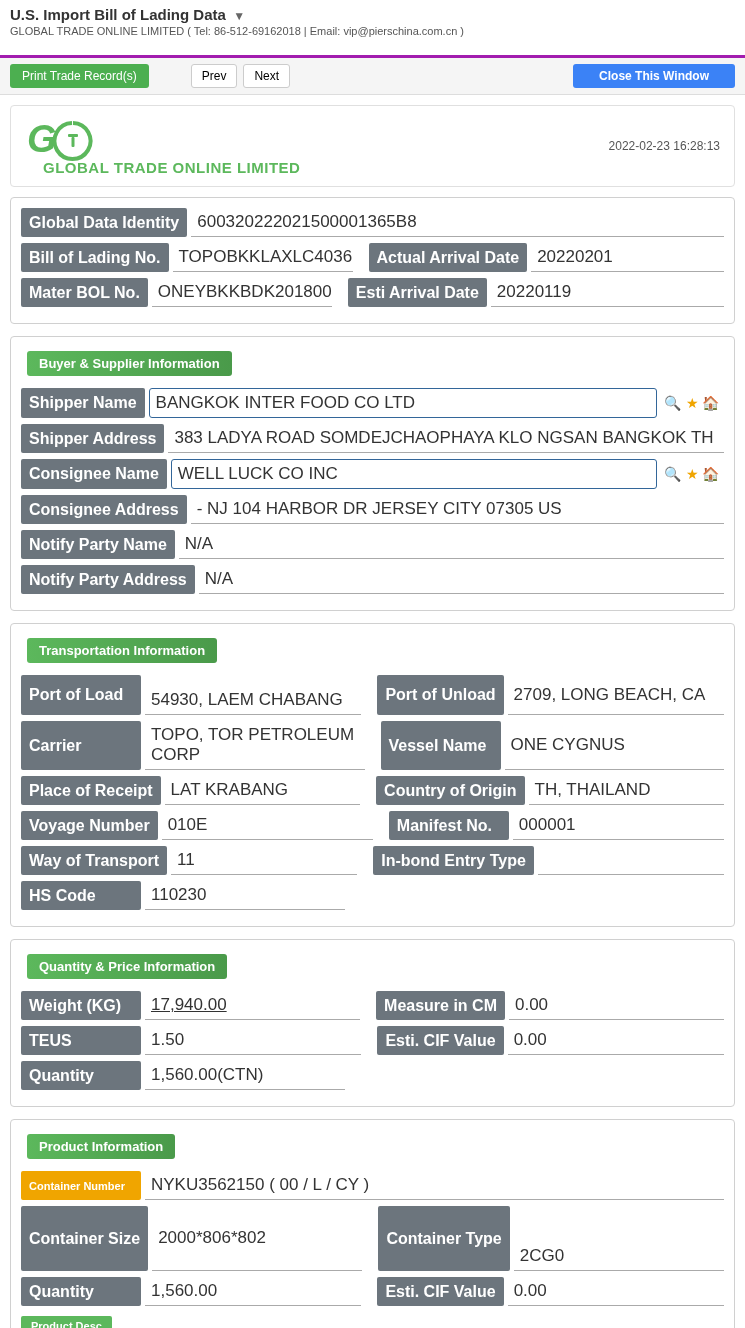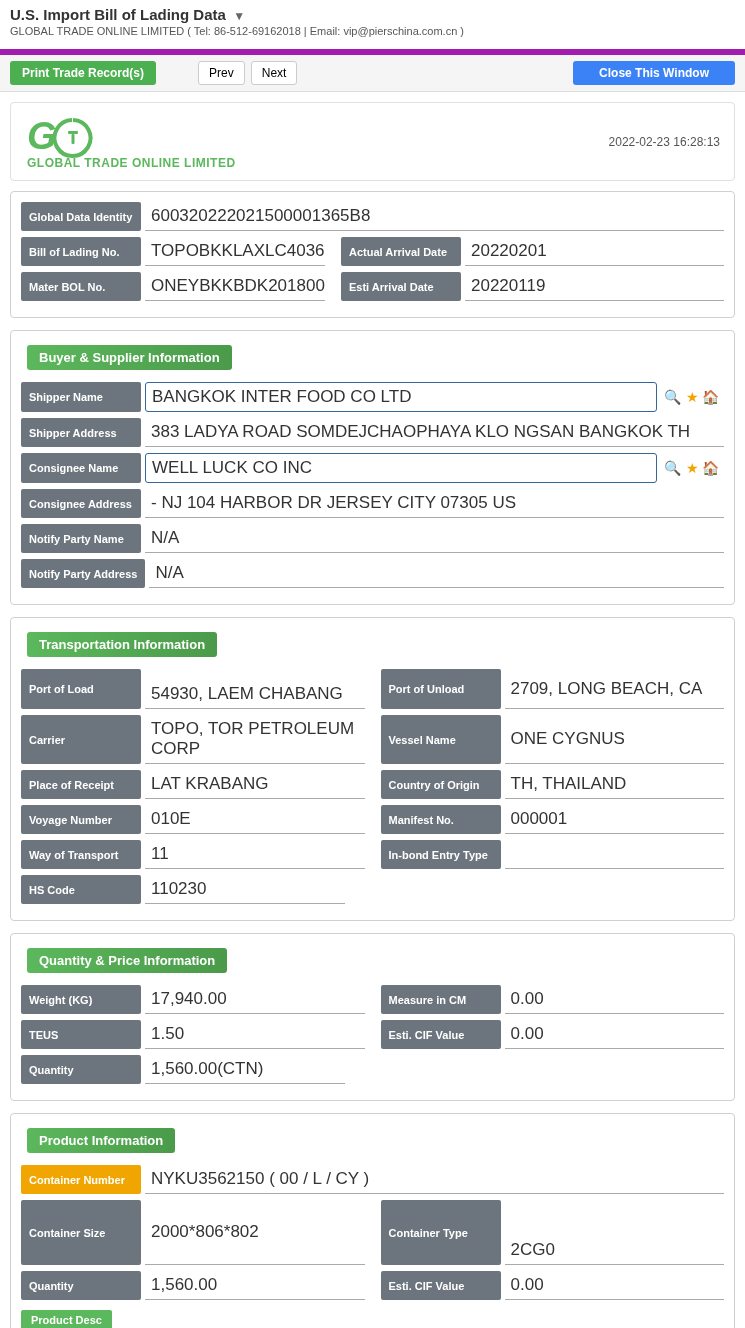"U.S. Import Bill of Lading" .top-bar { border-bottom: 6px solid #a21caf -> 3px solid #a21caf; padding: 6px 10px 12px 10px -> 6px 10px 18px 10px }
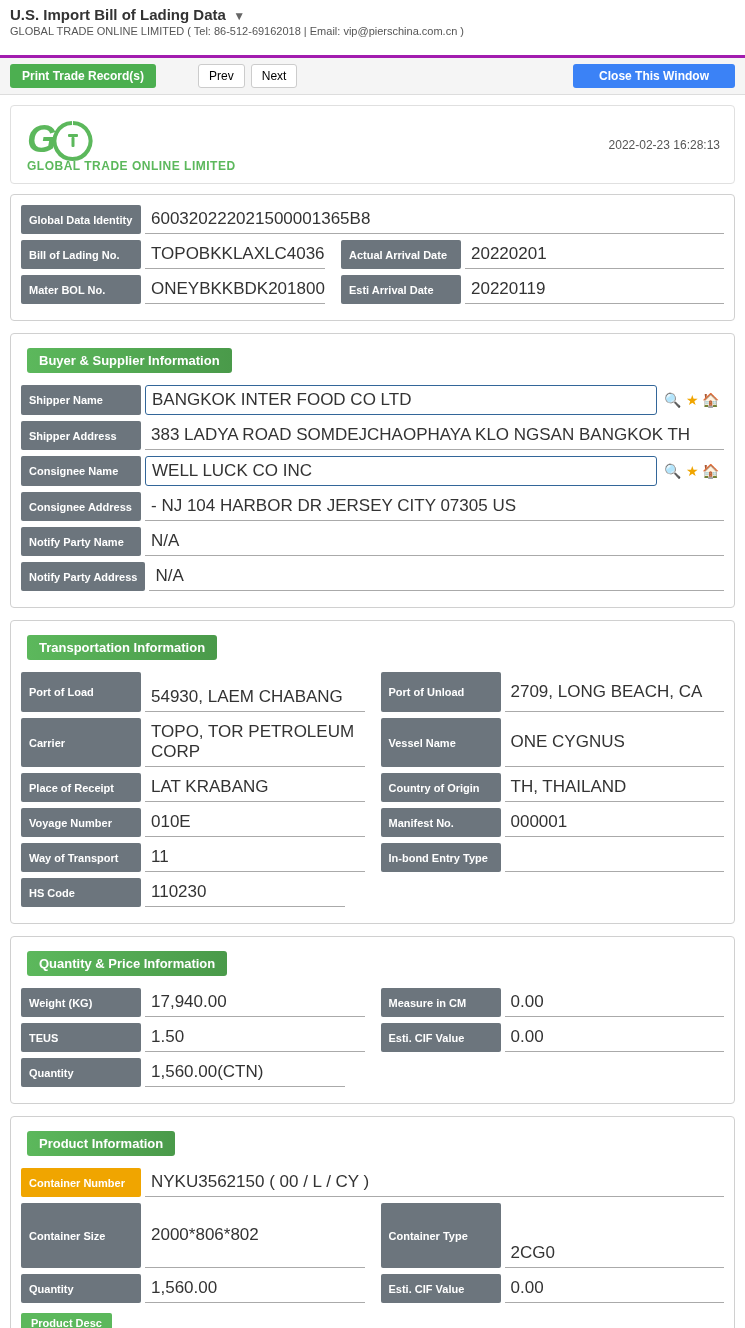"Print Trade Record(s)" .btn-print { font-weight: bold -> normal }
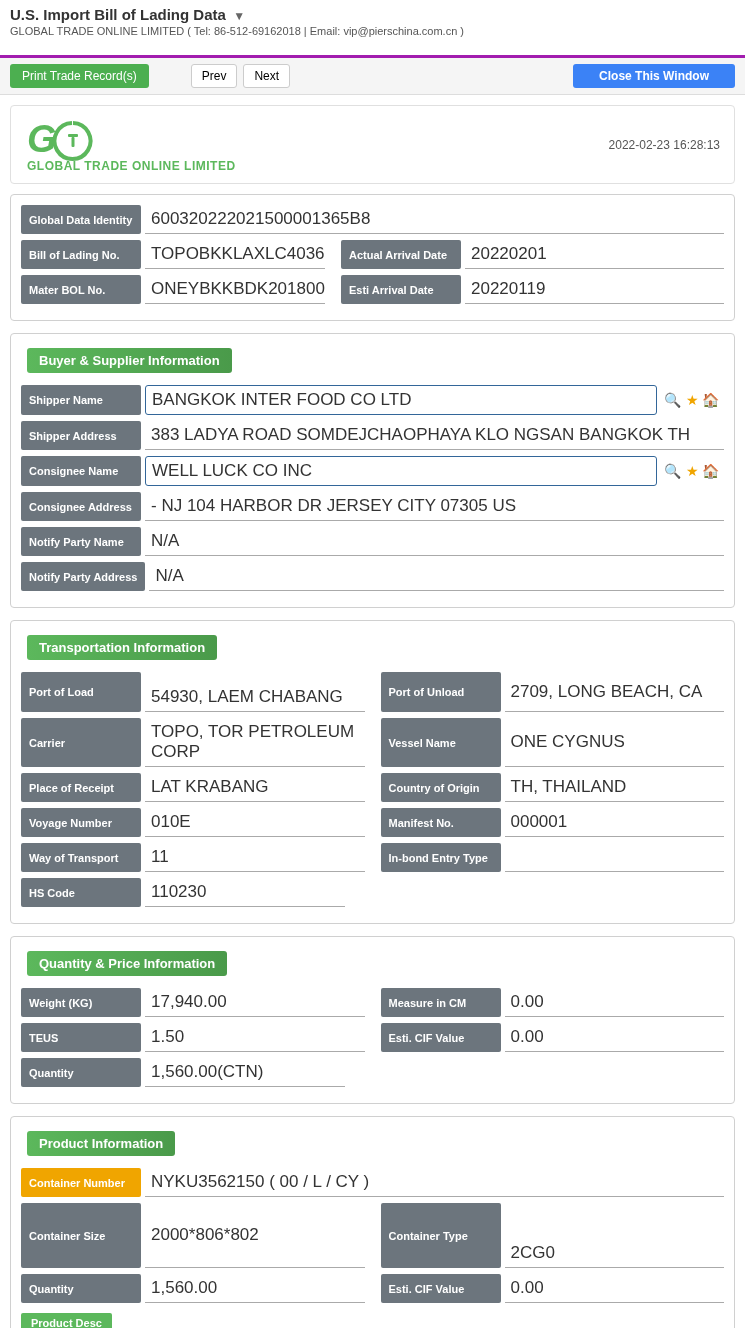"GLOBAL TRADE ONLINE LIMITED" div { font-size: 12px -> 15px; margin-left: 2px -> 18px }
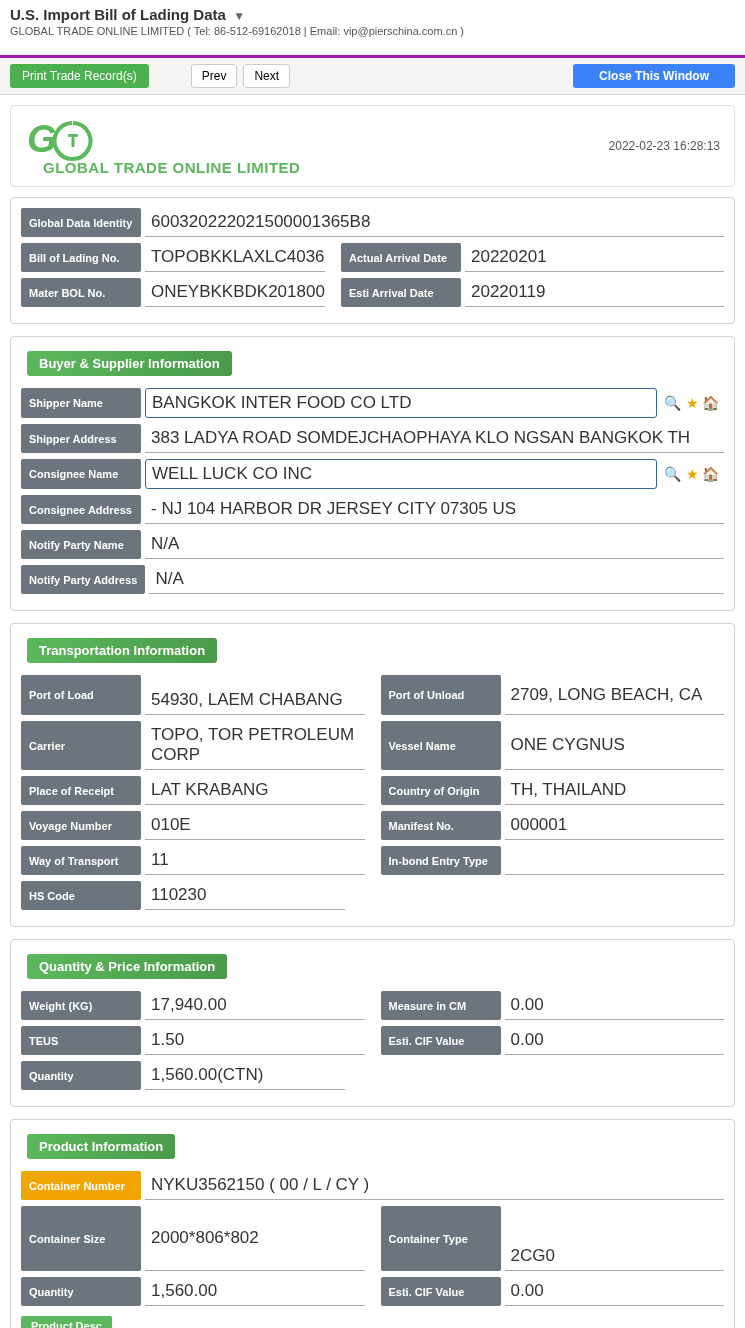"Global Data Identity" .field-label { font-size: 11px -> 16px }
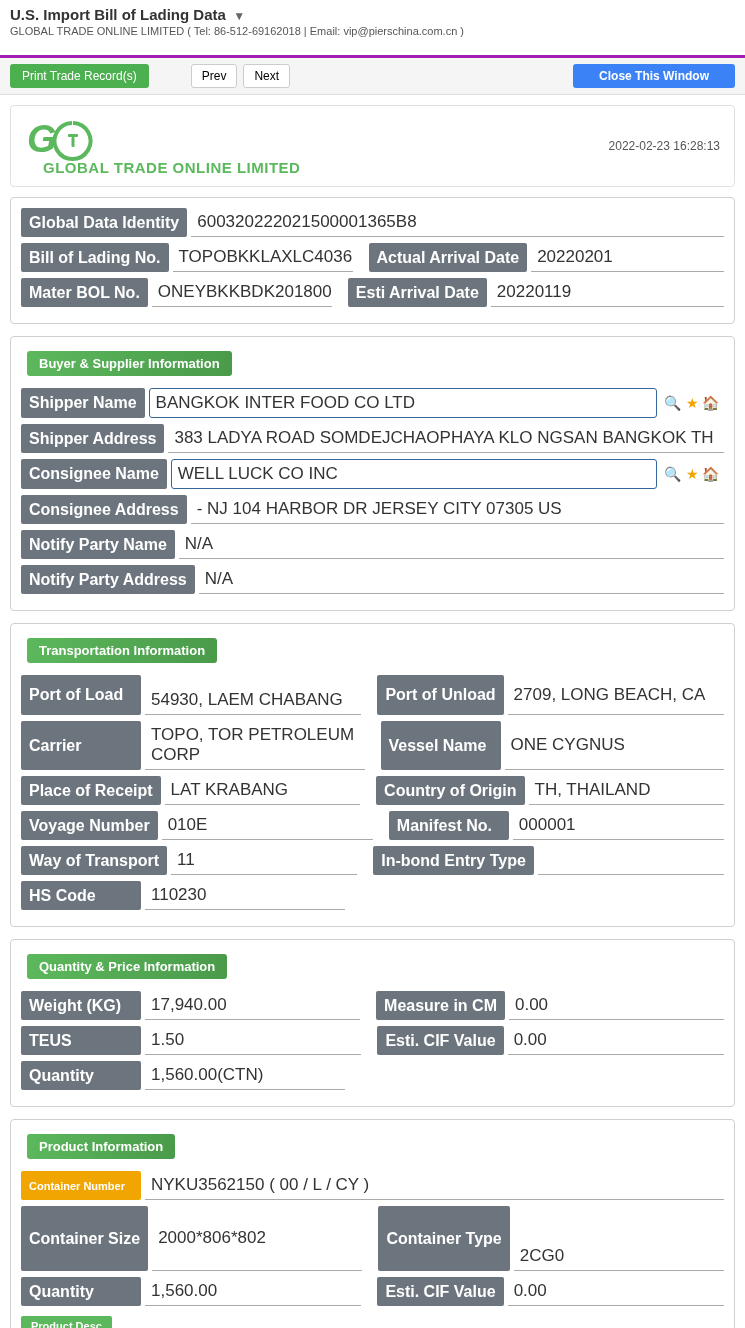"17,940.00" div.field-value { text-decoration: none -> underline }
